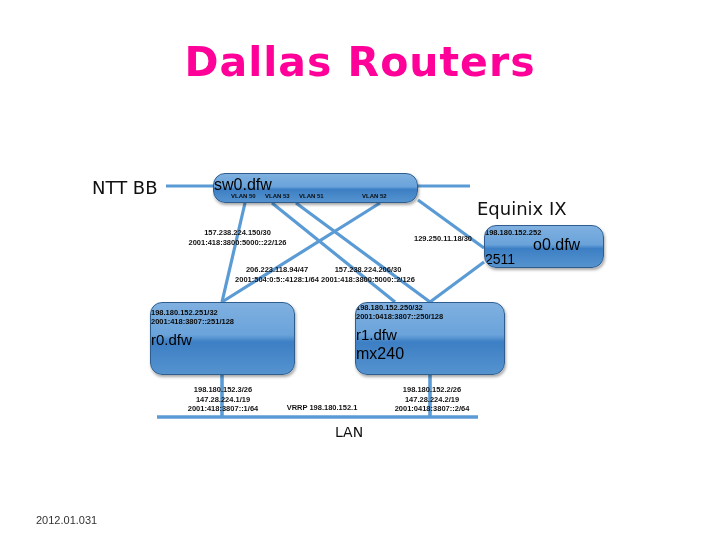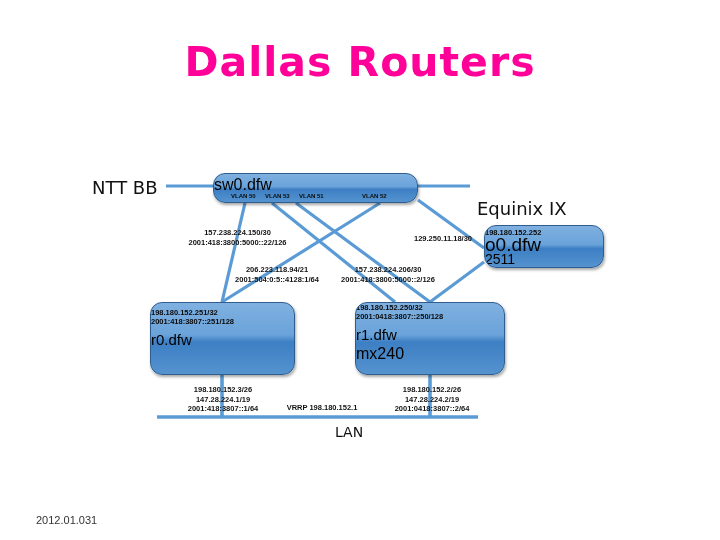"o0.dfw" #o0 .nodename { font-size: 19px -> 16px; padding-left: none -> 48px }
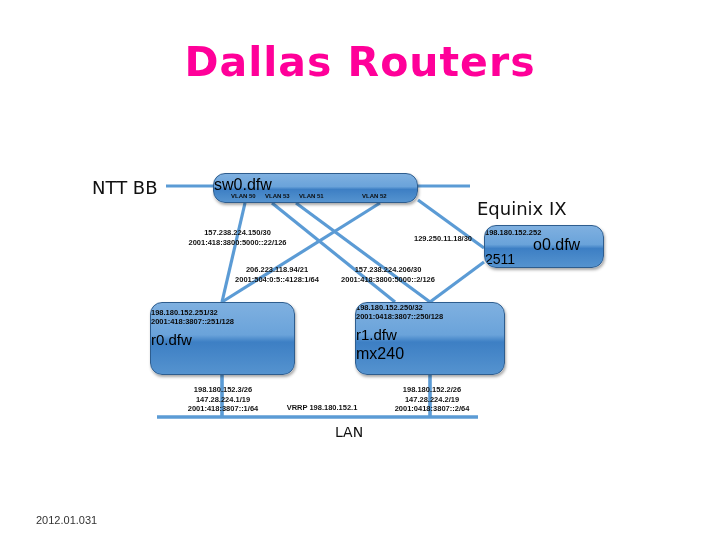"206.223.118.94/21" div { text: 206.223.118.94/21 -> 206.223.118.94/47 }
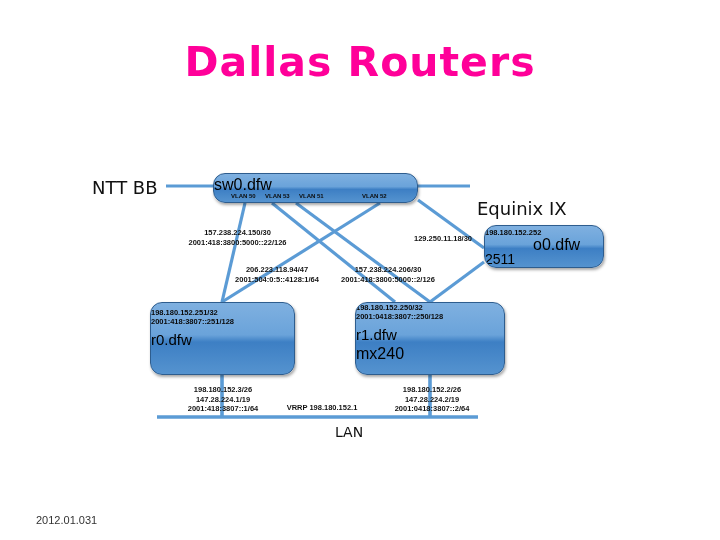"157.238.224.206/30" div.lbl { margin-left: 20px -> none }
